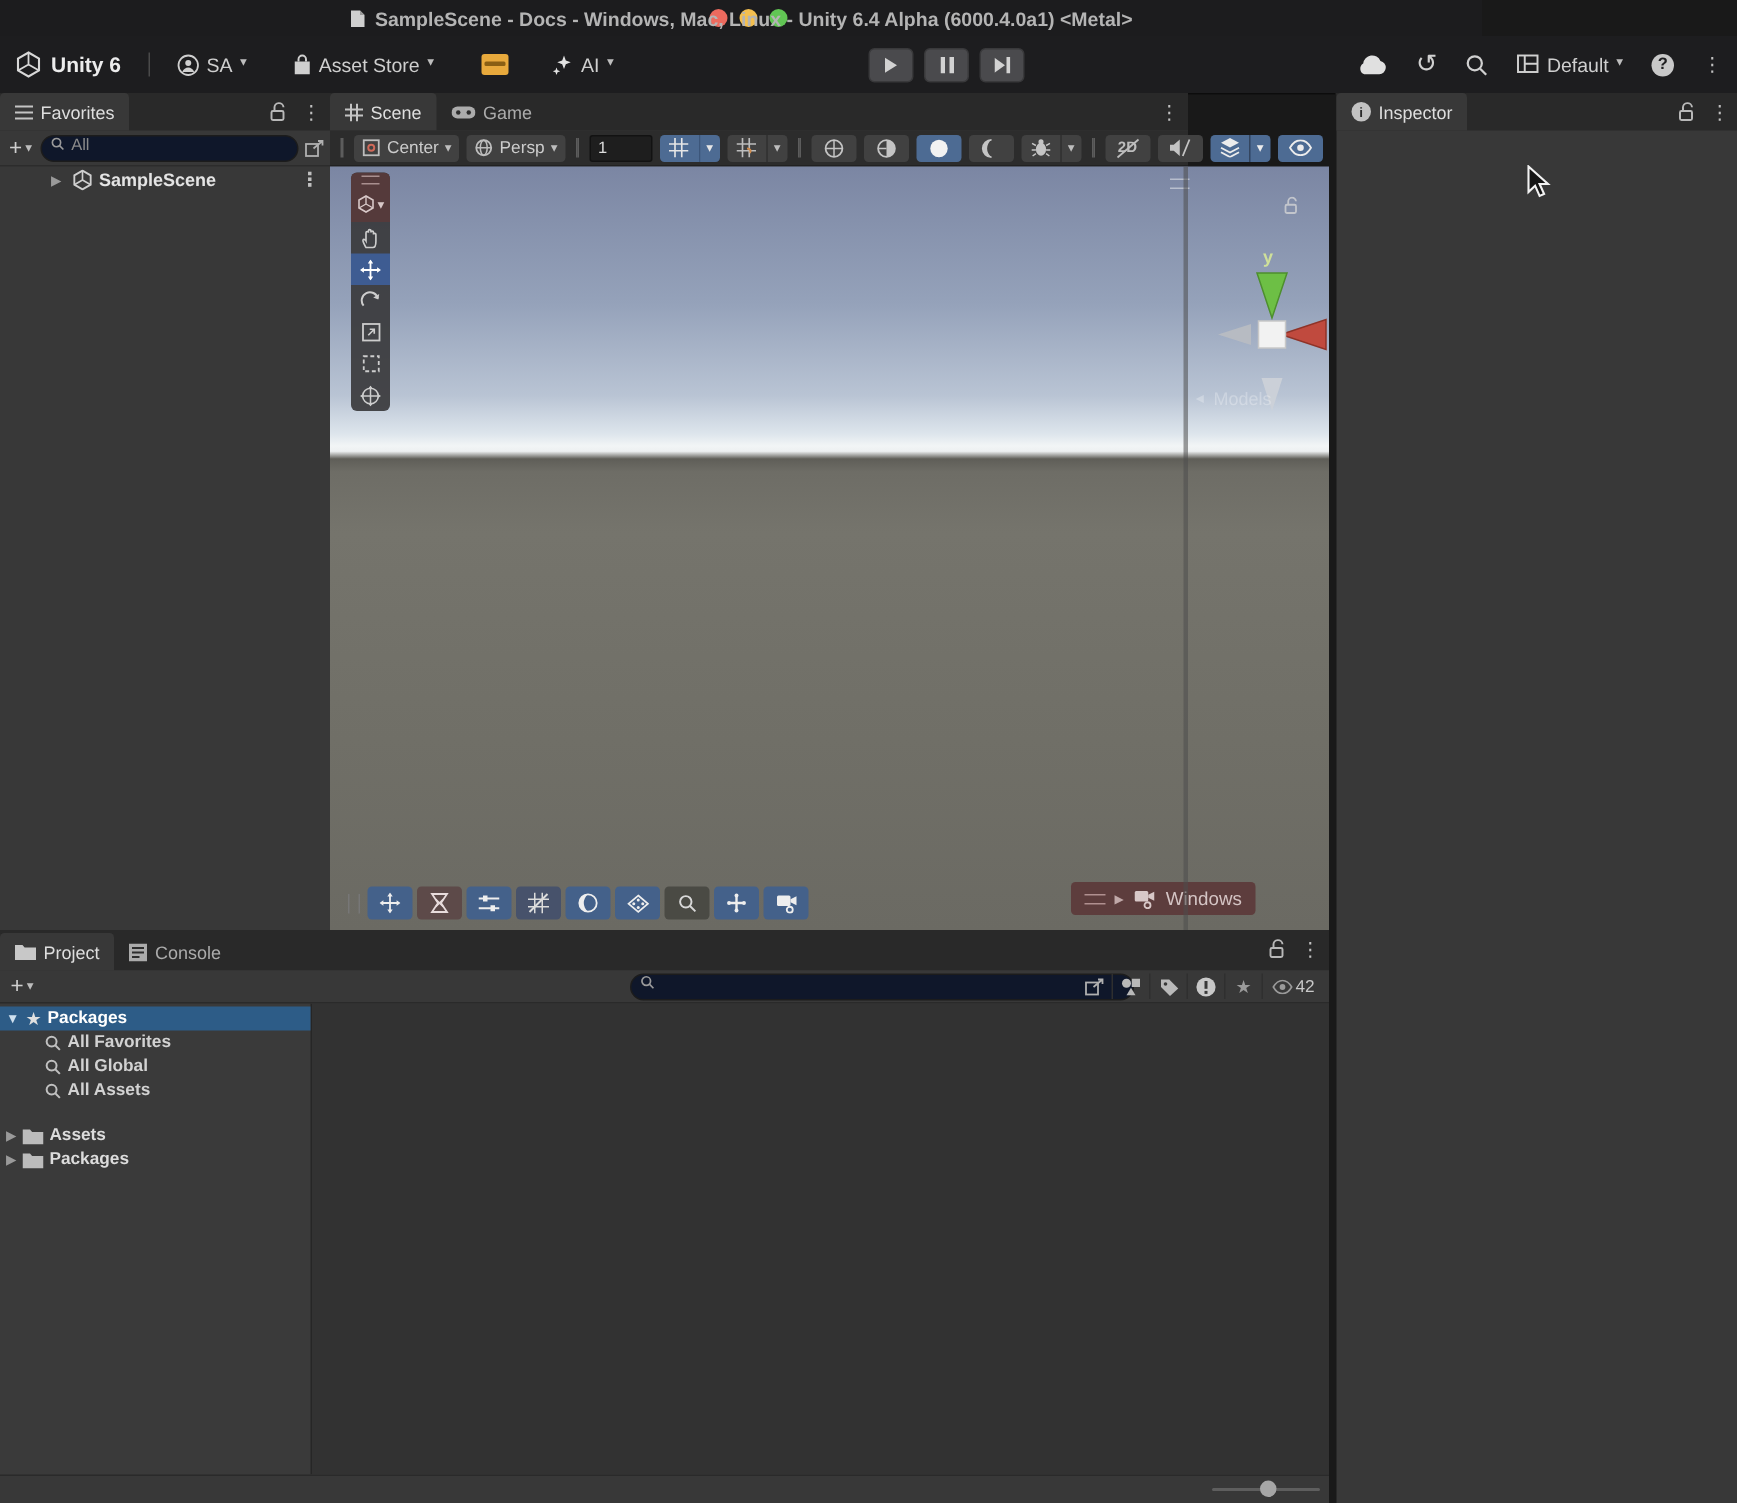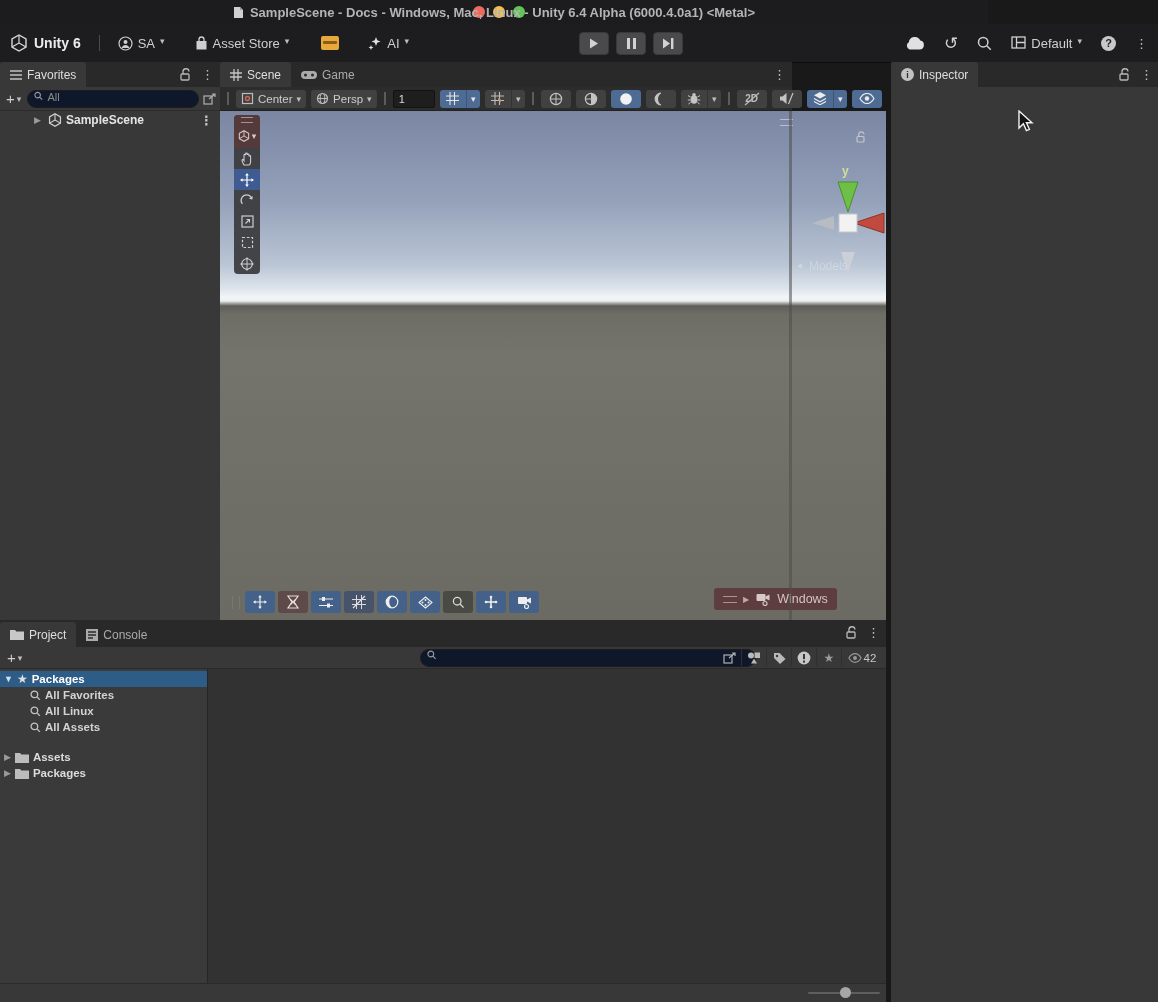"All Linux" span.lbl { text: Linux -> Global }
